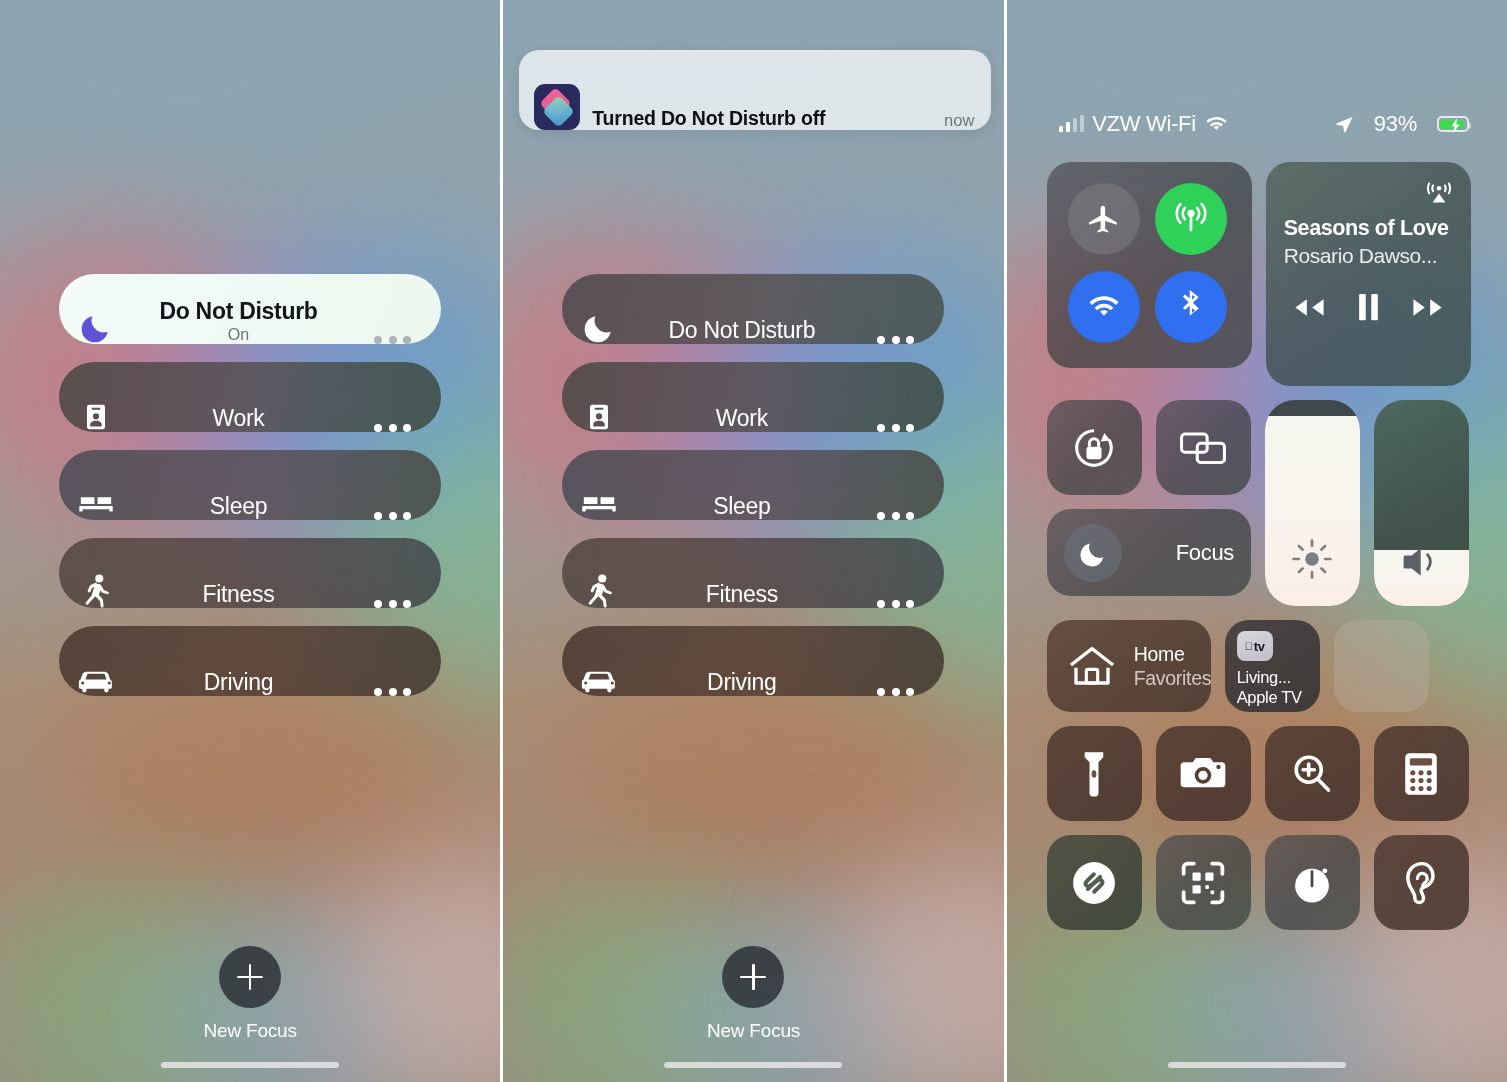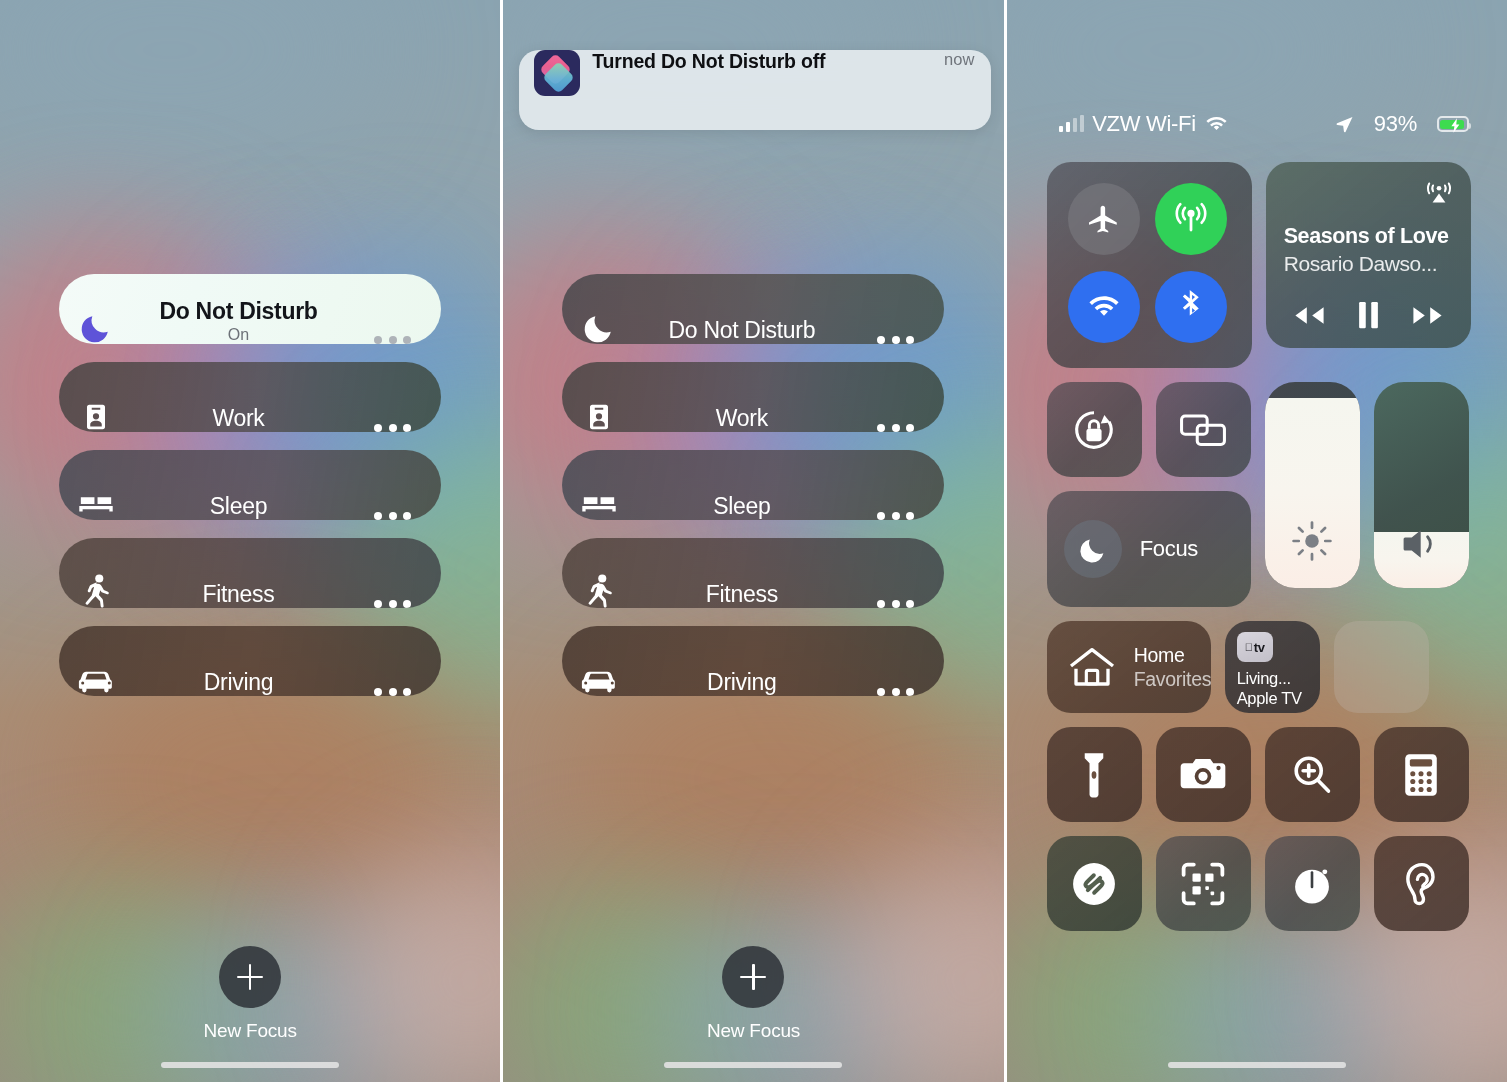"Turned Do Not Disturb off" .banner { align-items: flex-start -> flex-end }
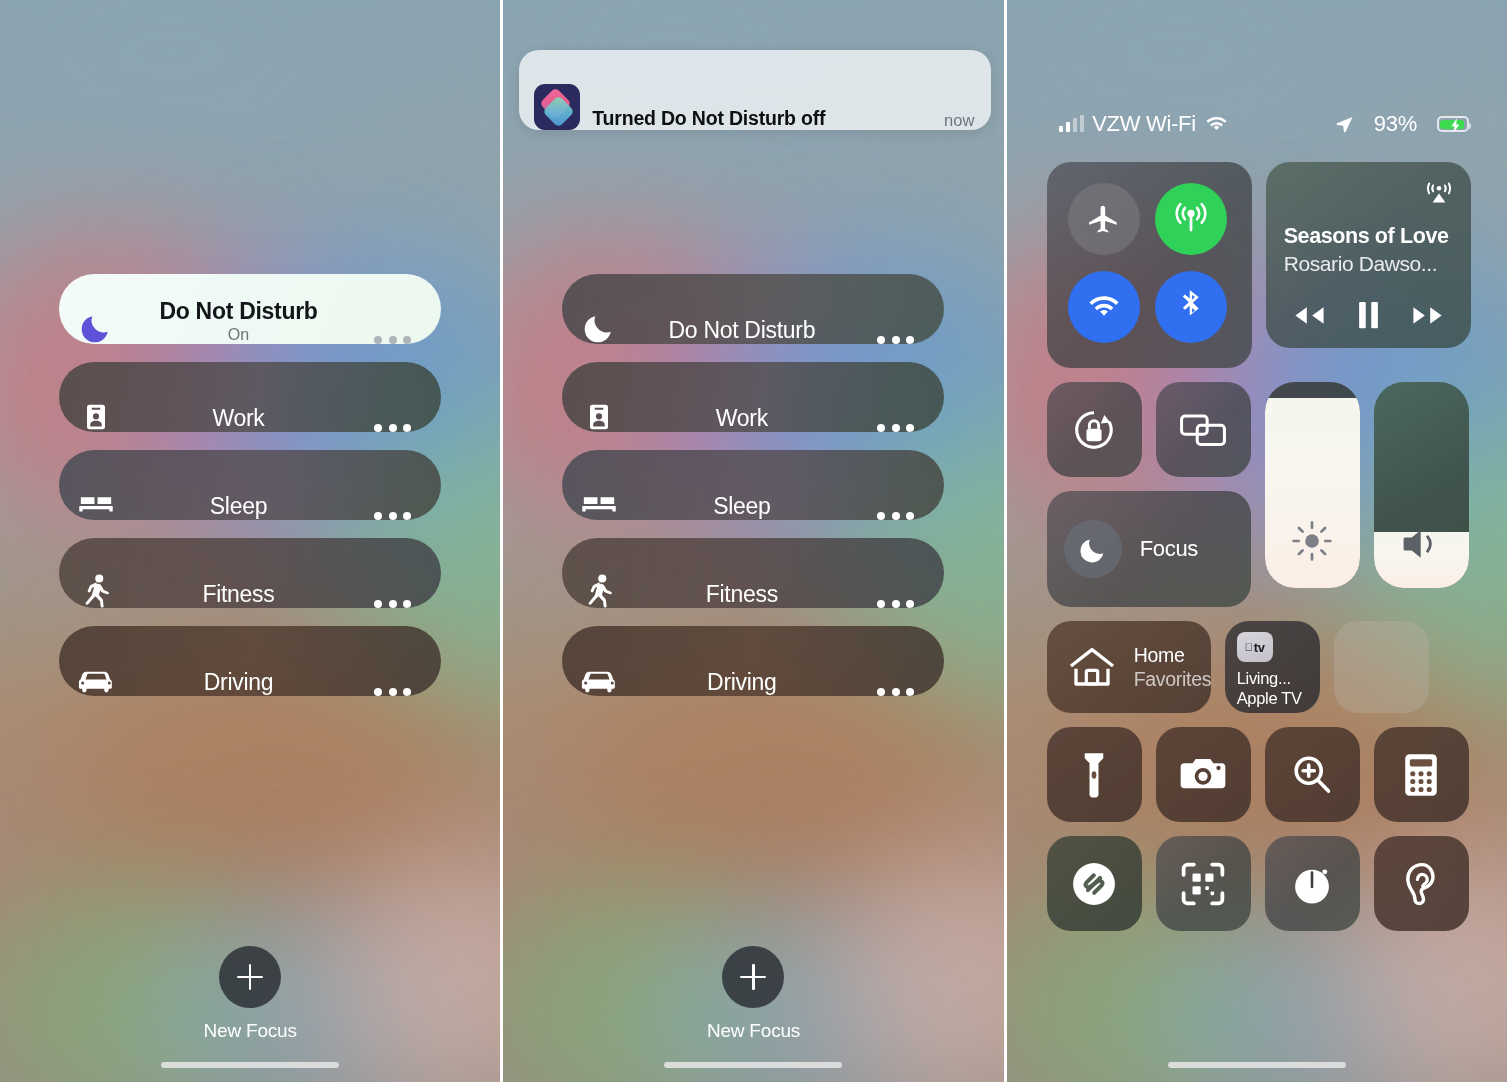"Seasons of Love" .media { height: 186px -> 224px; padding: 24px 18px -> 16px 18px }
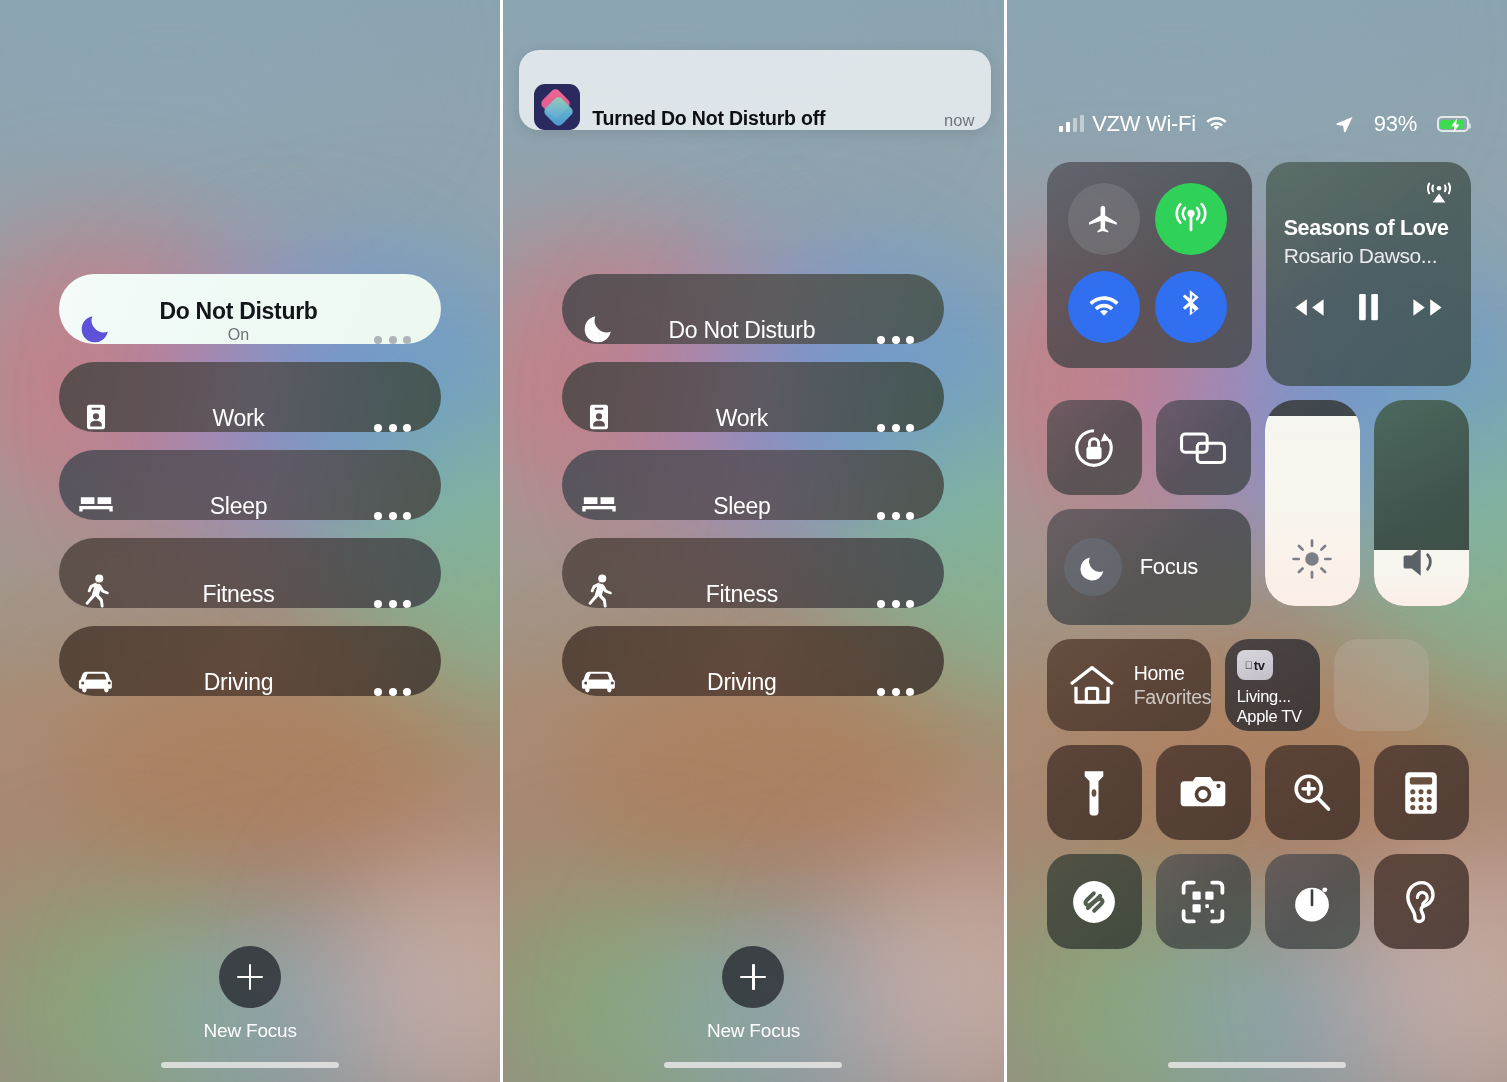"Focus" .focus-tile { gap: none -> 36px; height: 116px -> 87px }
